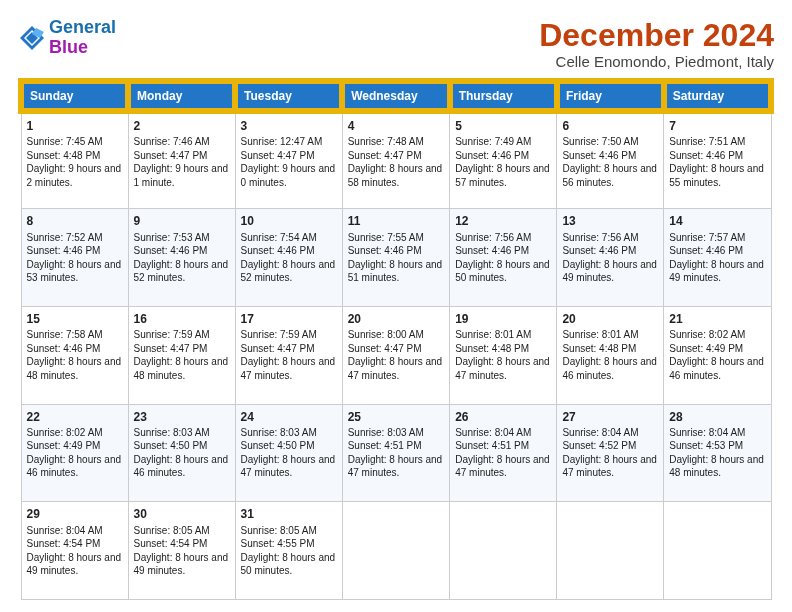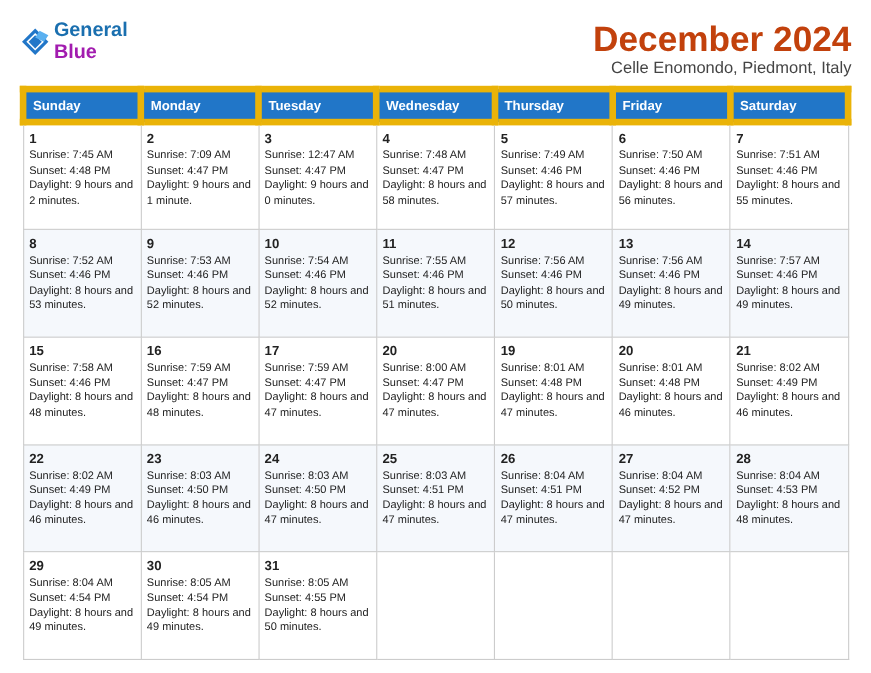"Sunrise: 7:09 AM" span { text: 7:09 -> 7:46 }
